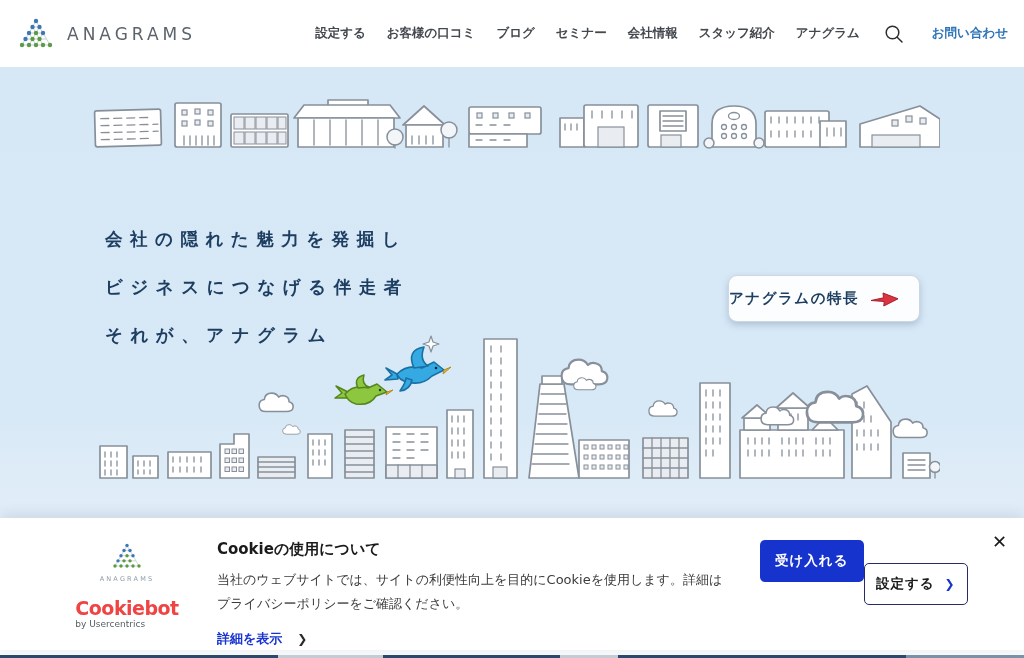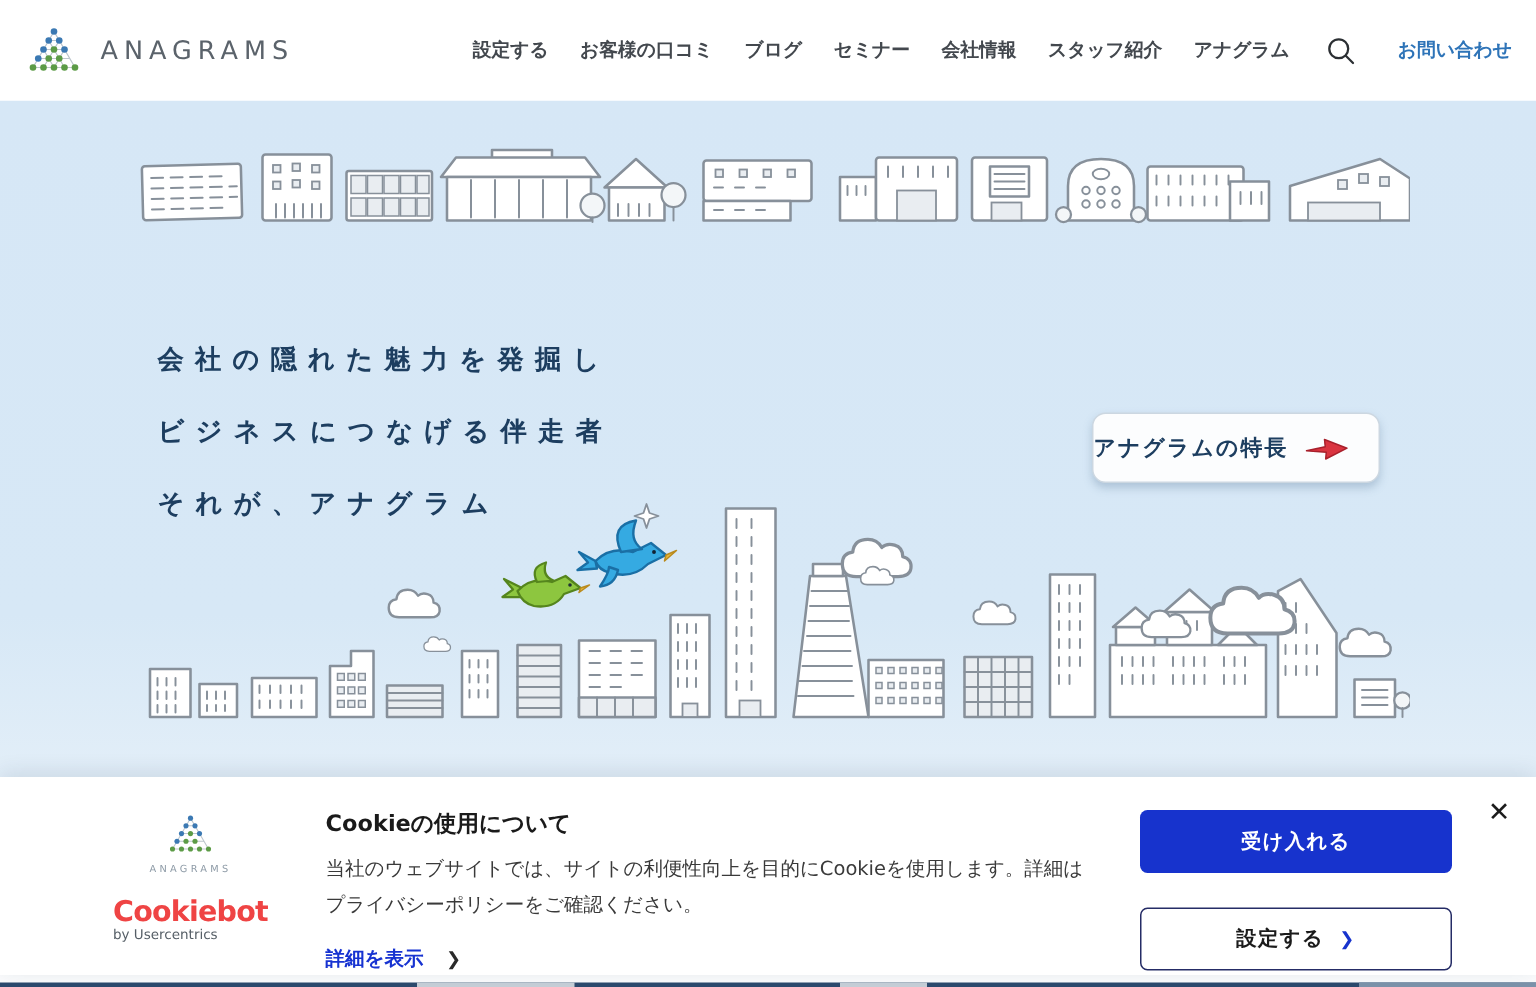"受け入れる" .ck-btns { flex-direction: column -> row }
